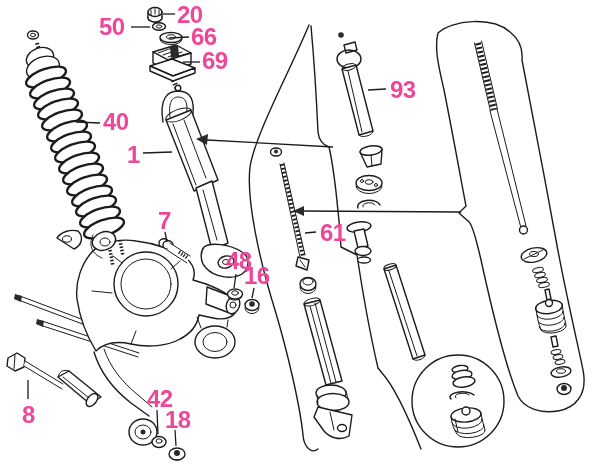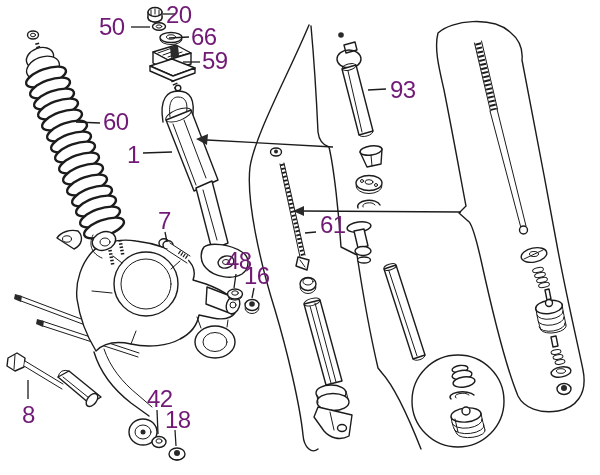"50" .part-label { color: #701a75 -> #ec4899; font-weight: none -> bold }
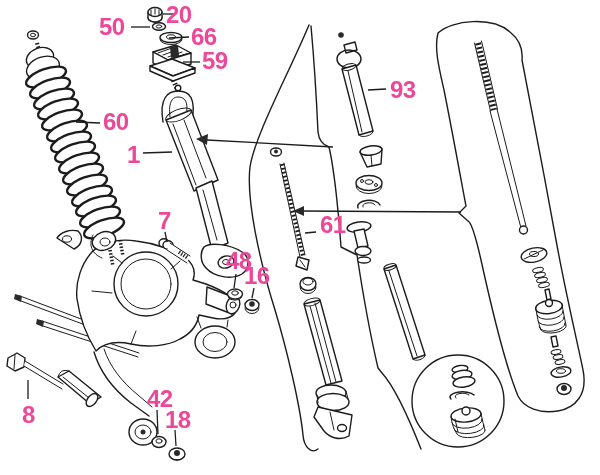"20" div.part-label { left: 166px -> 177px }
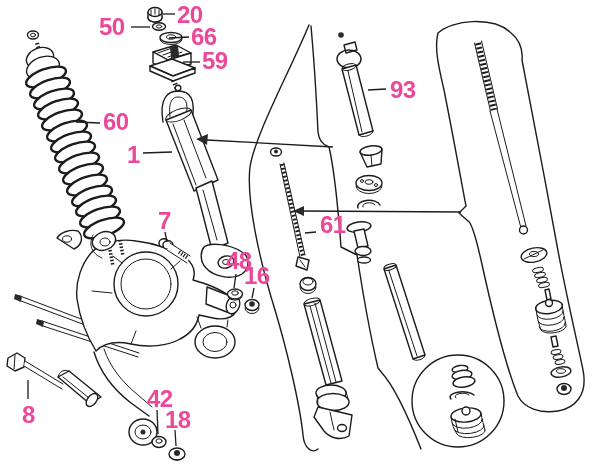"59" div.part-label { text: 59 -> 69 }
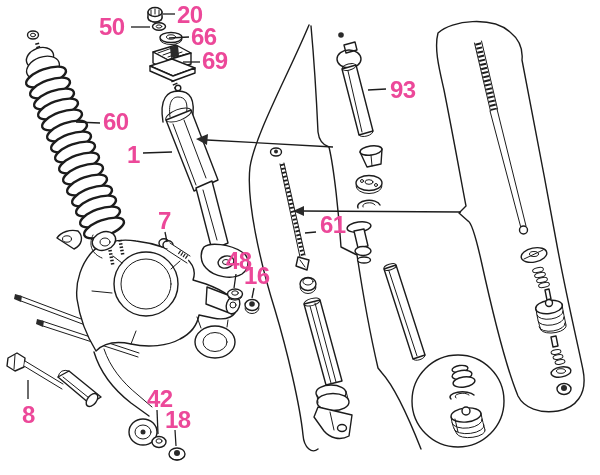"60" div.part-label { text: 60 -> 40 }
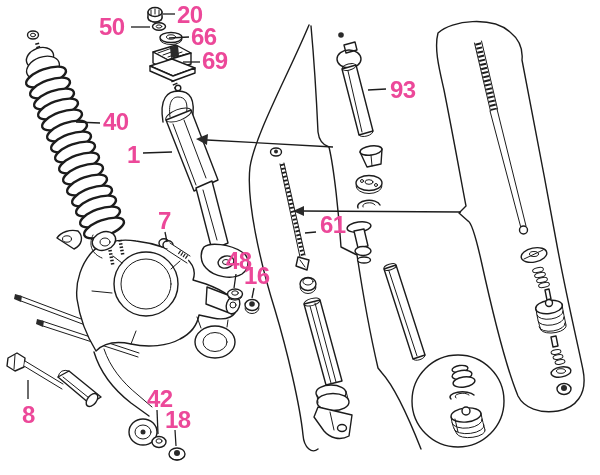"61" div.part-label { top: 213px -> 221px }
